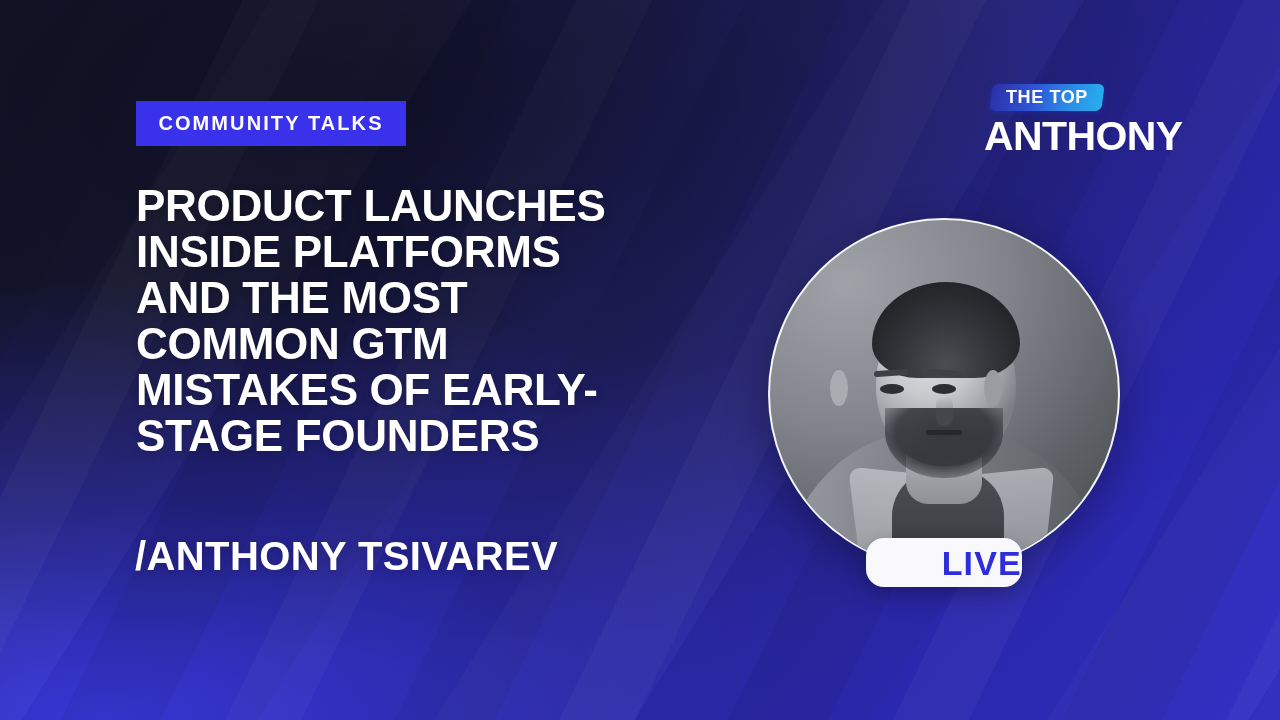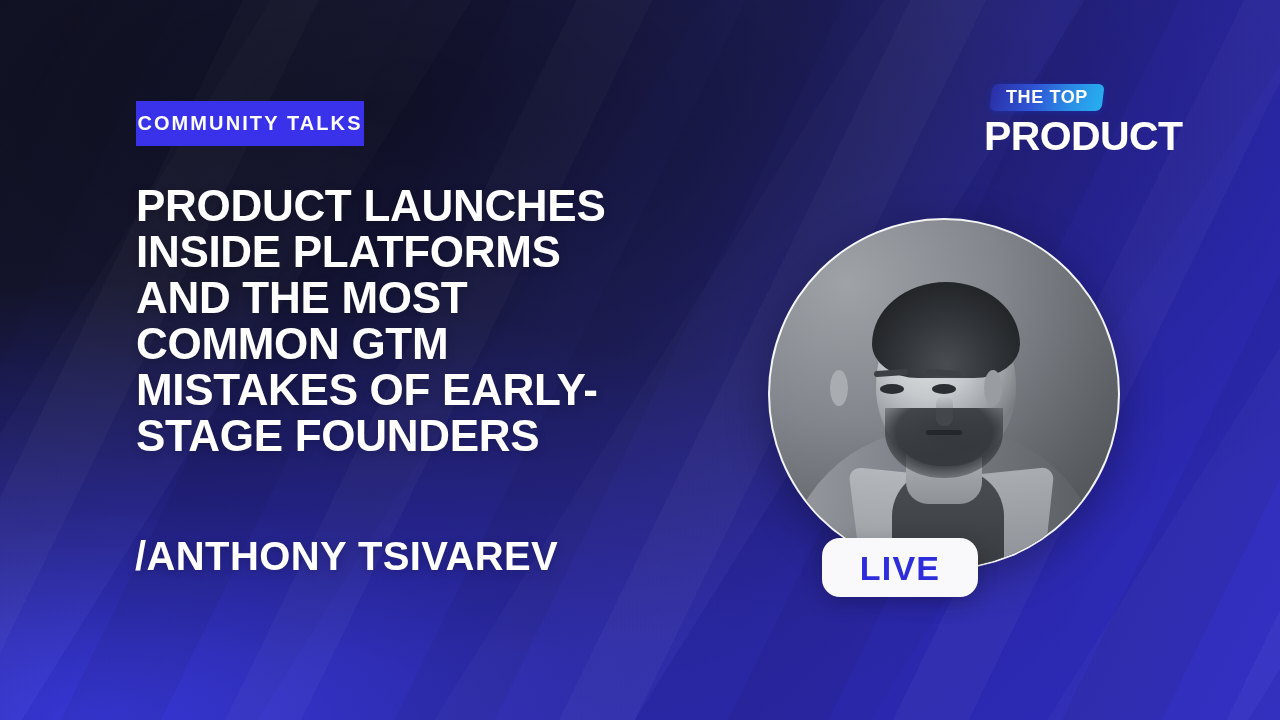"COMMUNITY TALKS" .eyebrow { width: 228px -> 270px }
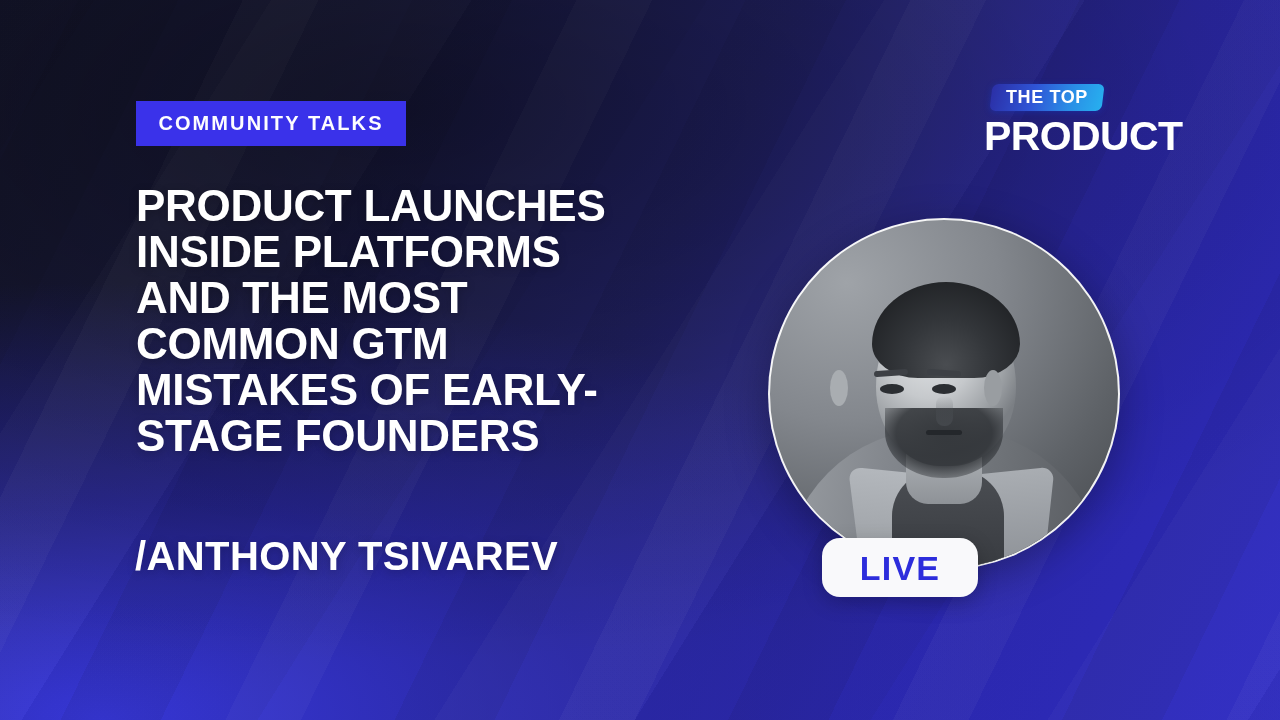"PRODUCT" div.logo-bottom { text: PRODUCT -> ANTHONY }
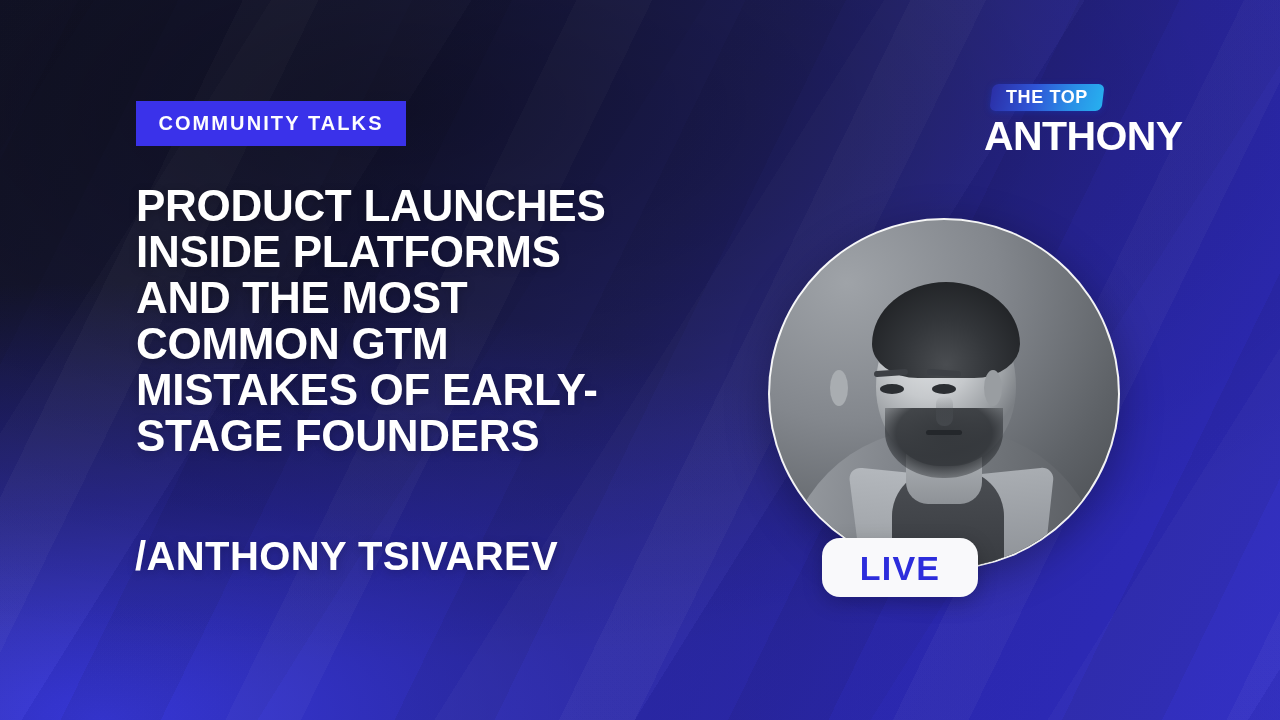"LIVE" .live { height: 59px -> 49px; justify-content: center -> flex-end; left: 822px -> 866px }
